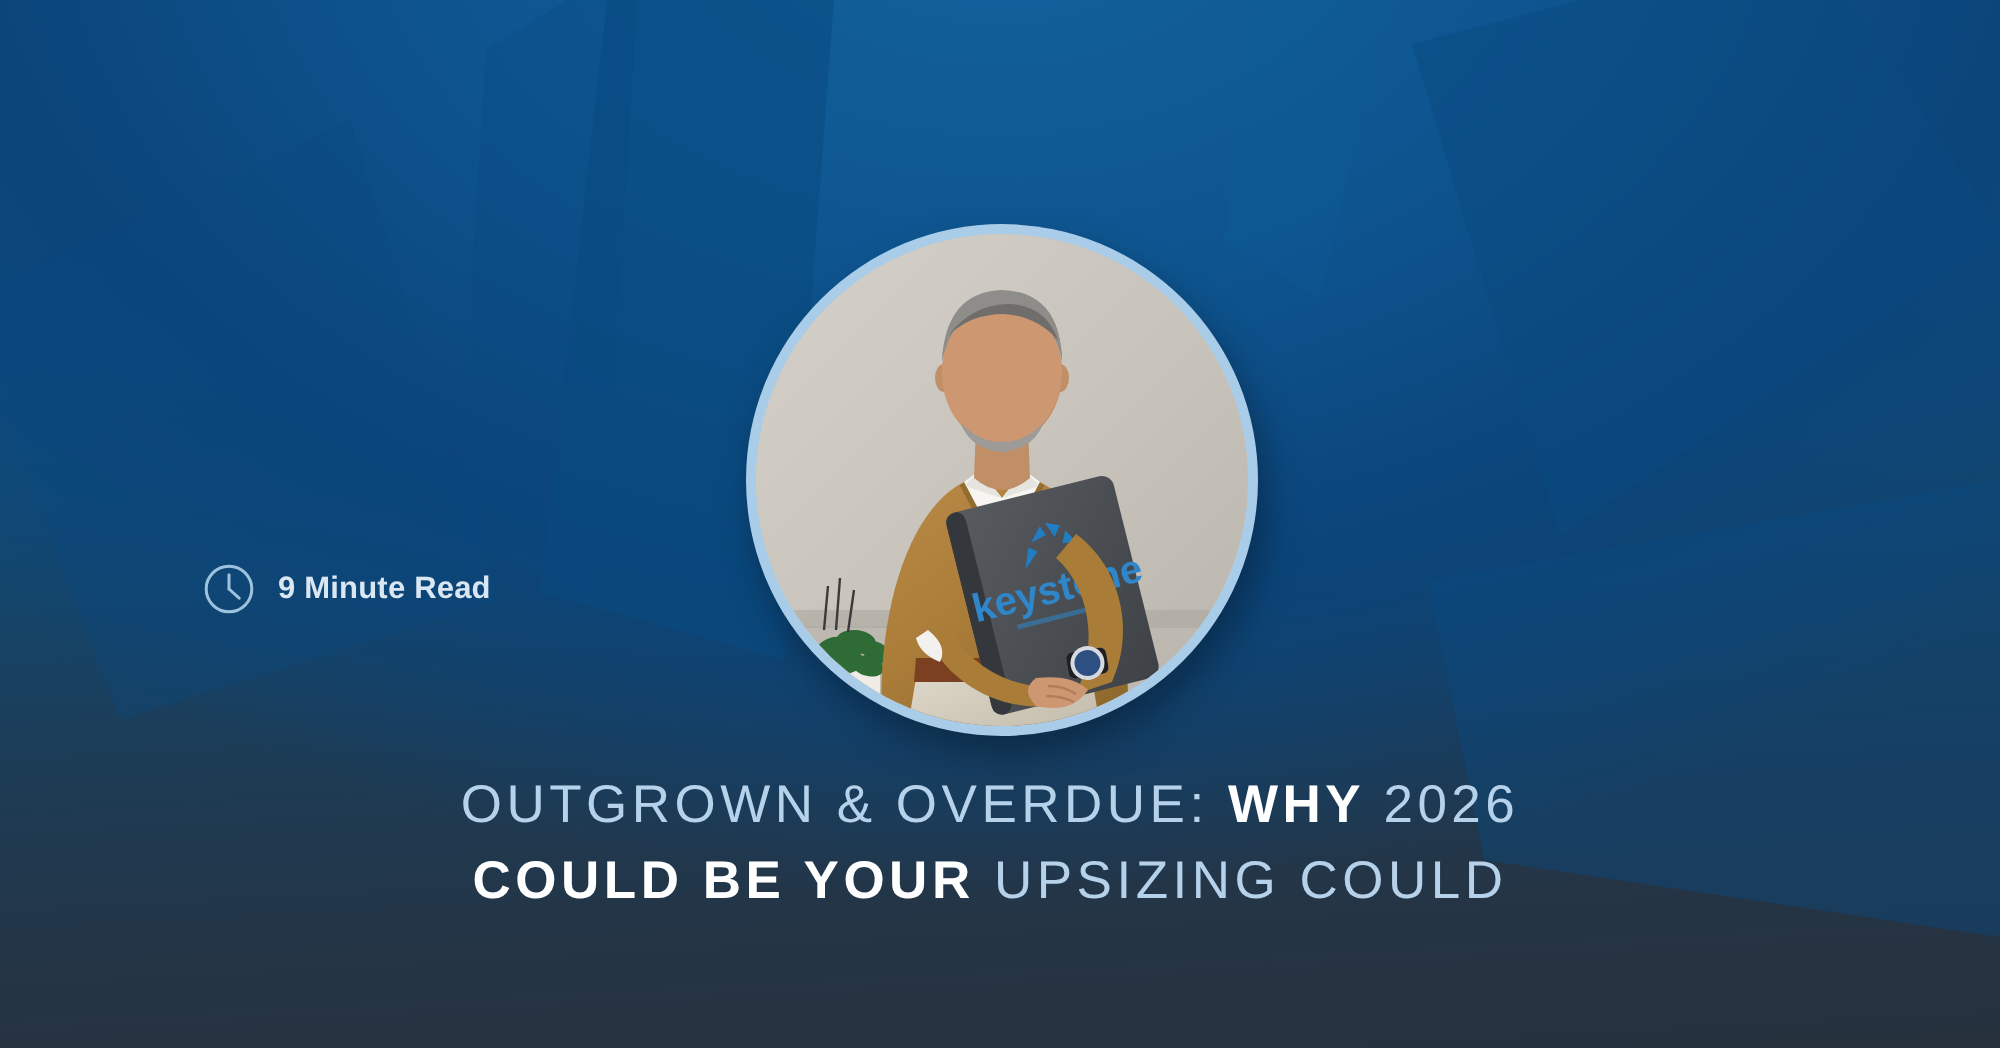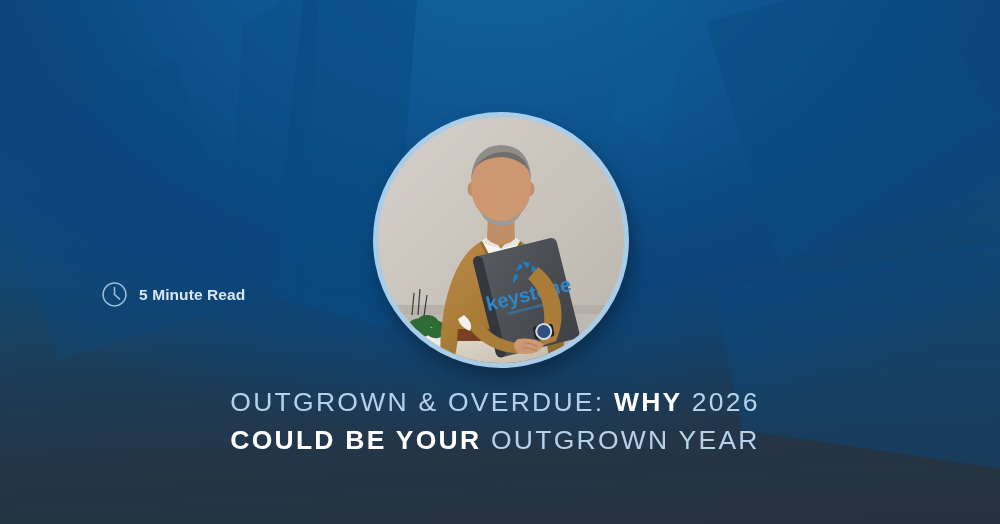"5 Minute Read" span.readtime-label { text: 5 -> 9 }
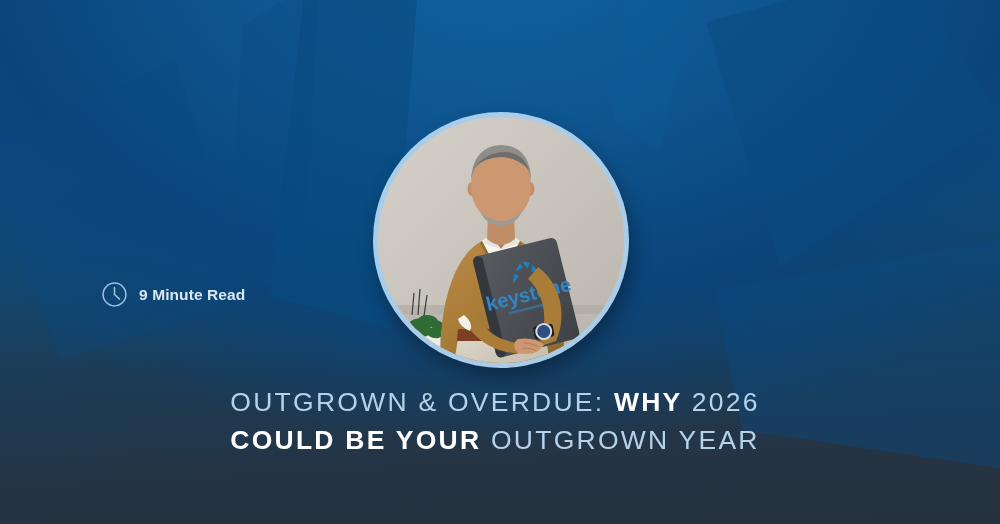"OUTGROWN YEAR" span.t-soft { text: OUTGROWN YEAR -> UPSIZING COULD }
